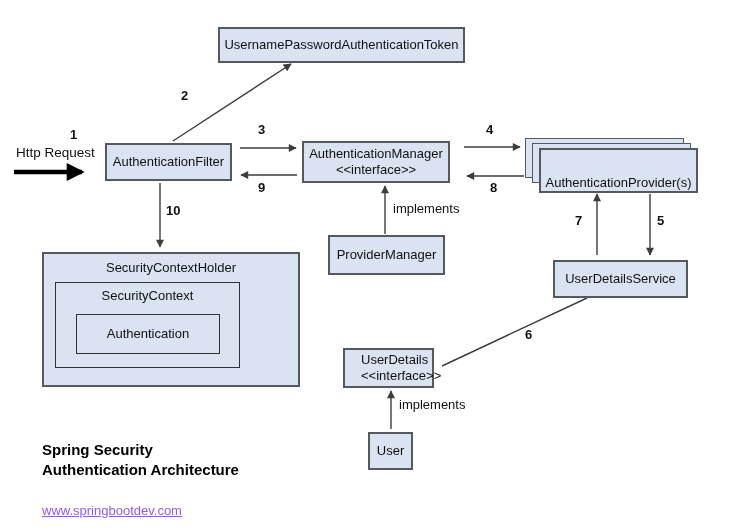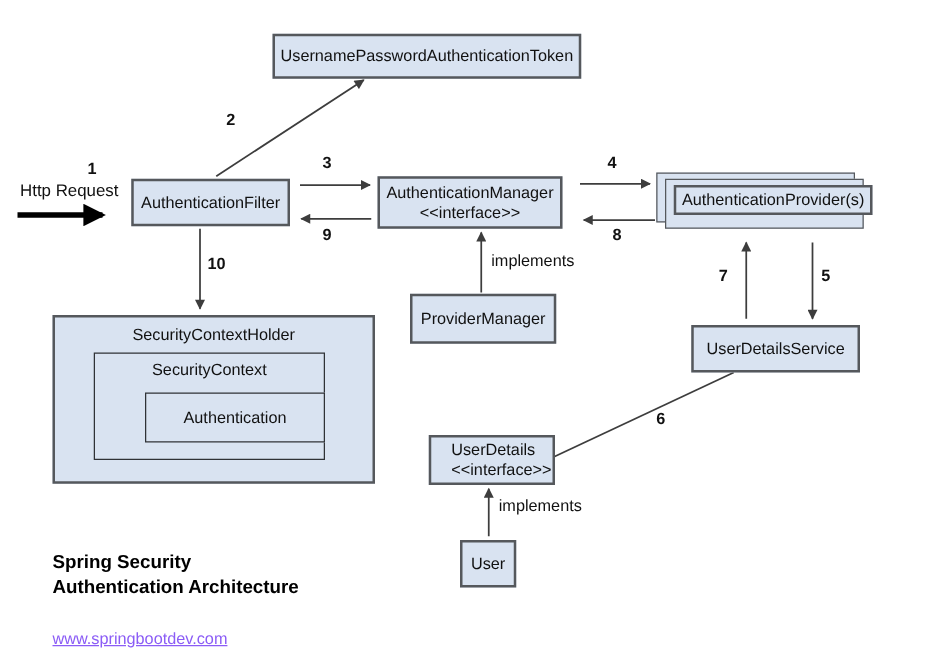"AuthenticationProvider(s)" div.box { height: 24px -> 45px; justify-content: none -> flex-end }
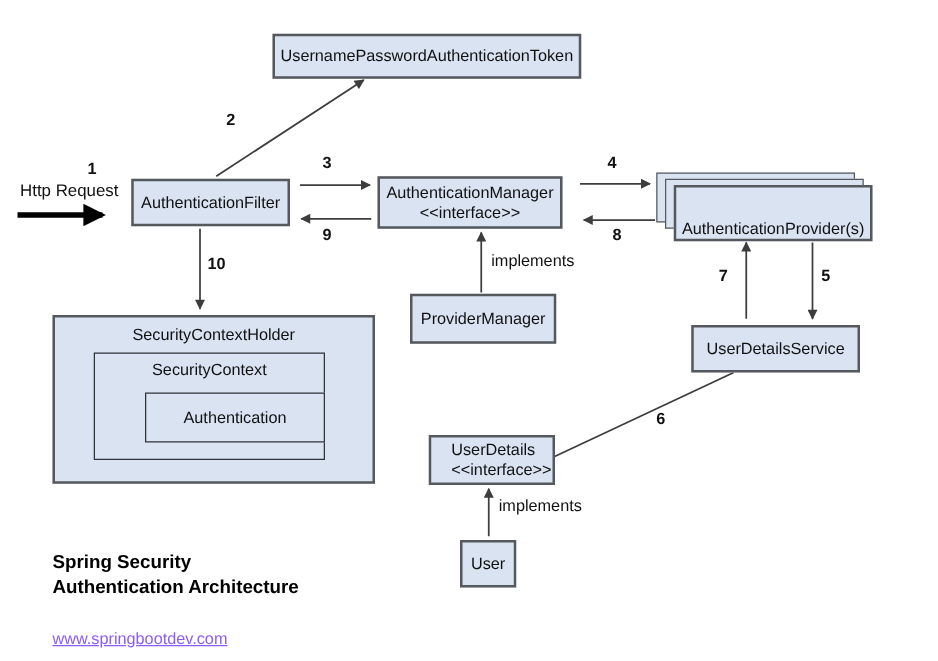"SecurityContext" .box.thin { margin-left: 20px -> none }
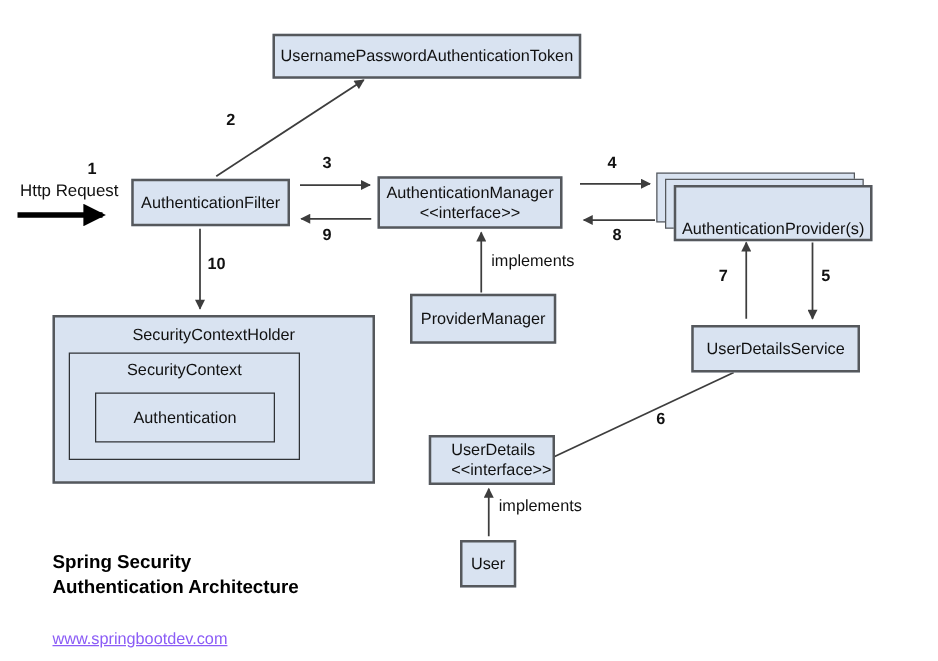"UserDetails" div.box { width: 101px -> 91px }
